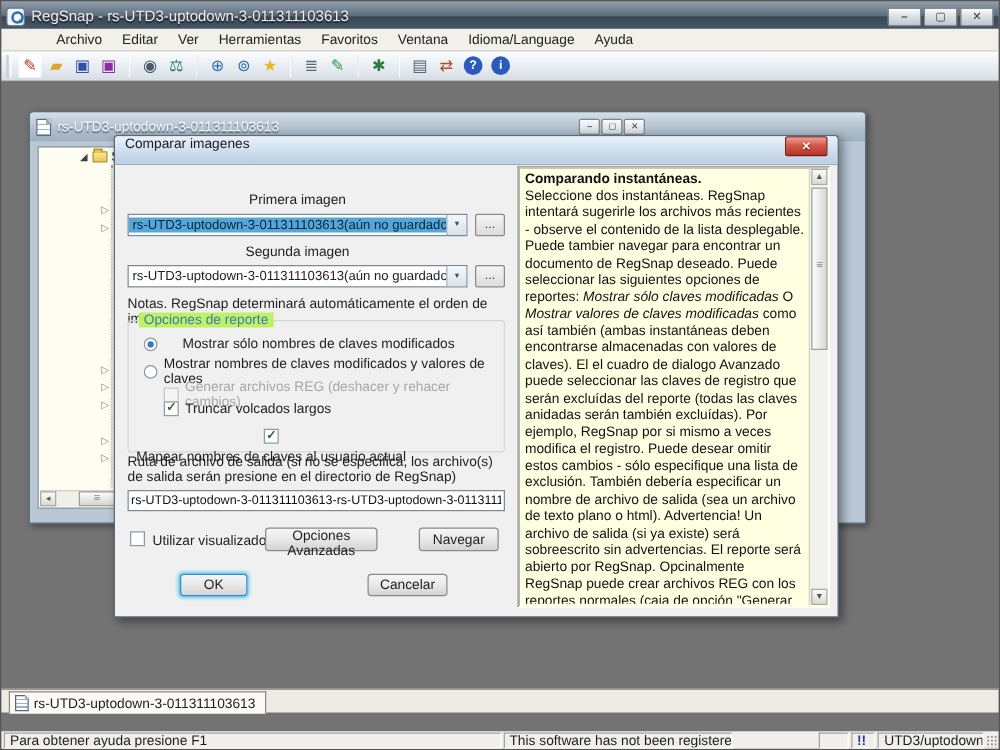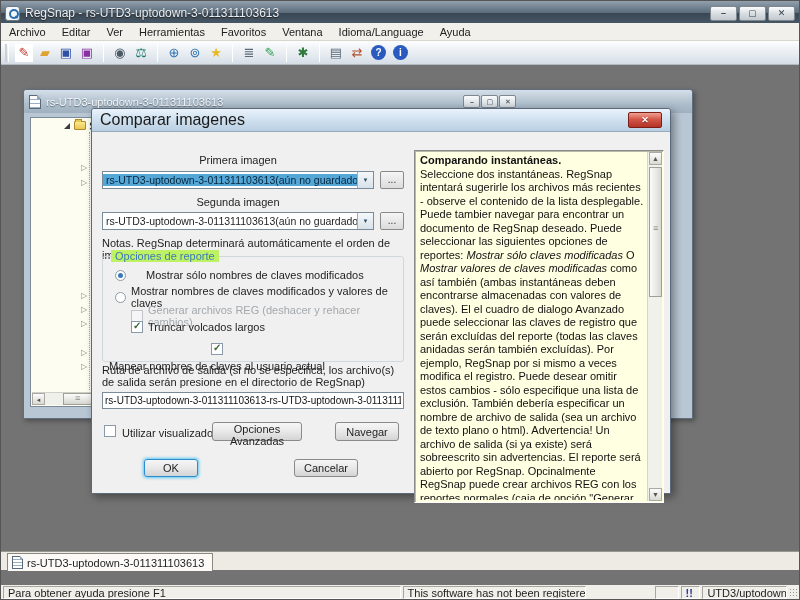"Archivo" .menubar { padding-left: none -> 36px }
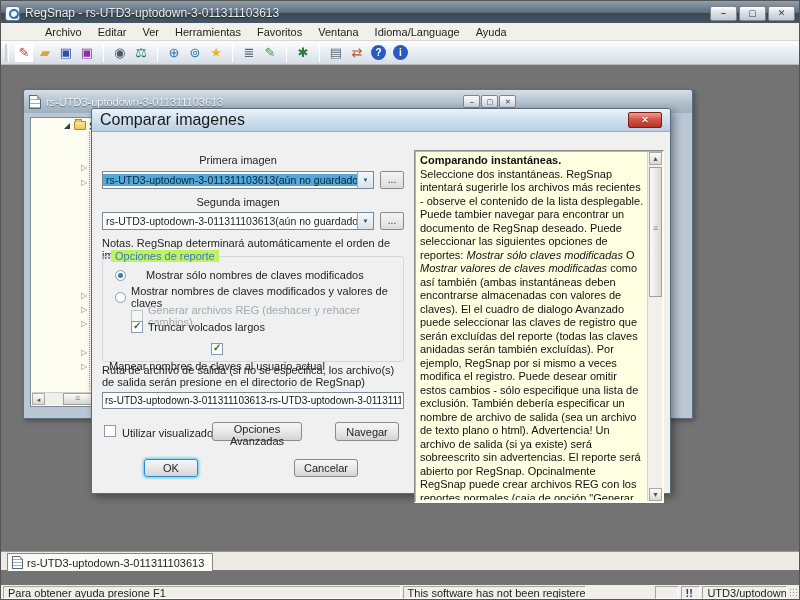"Comparar imagenes" .dialog-titlebar { align-items: center -> none; font-size: 16px -> 11px }
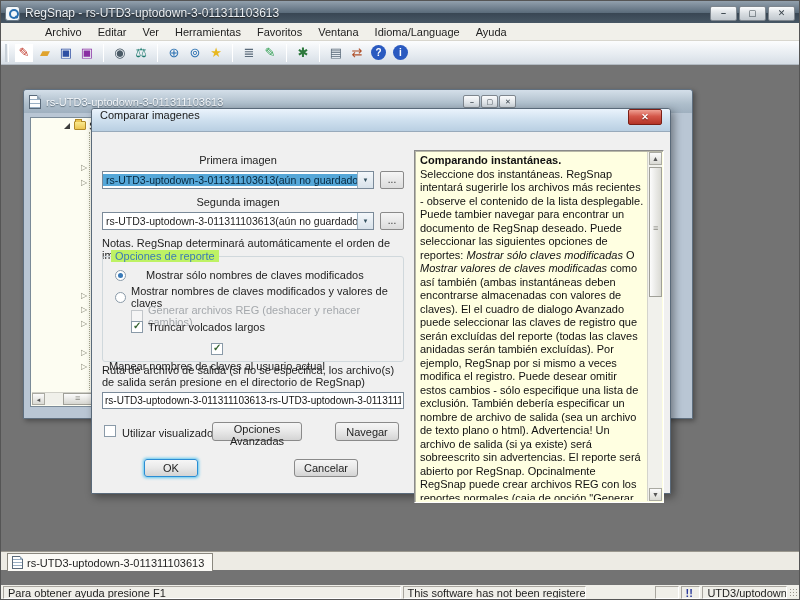"Comparando instantáneas." .help-panel { top: 41px -> 24px }
